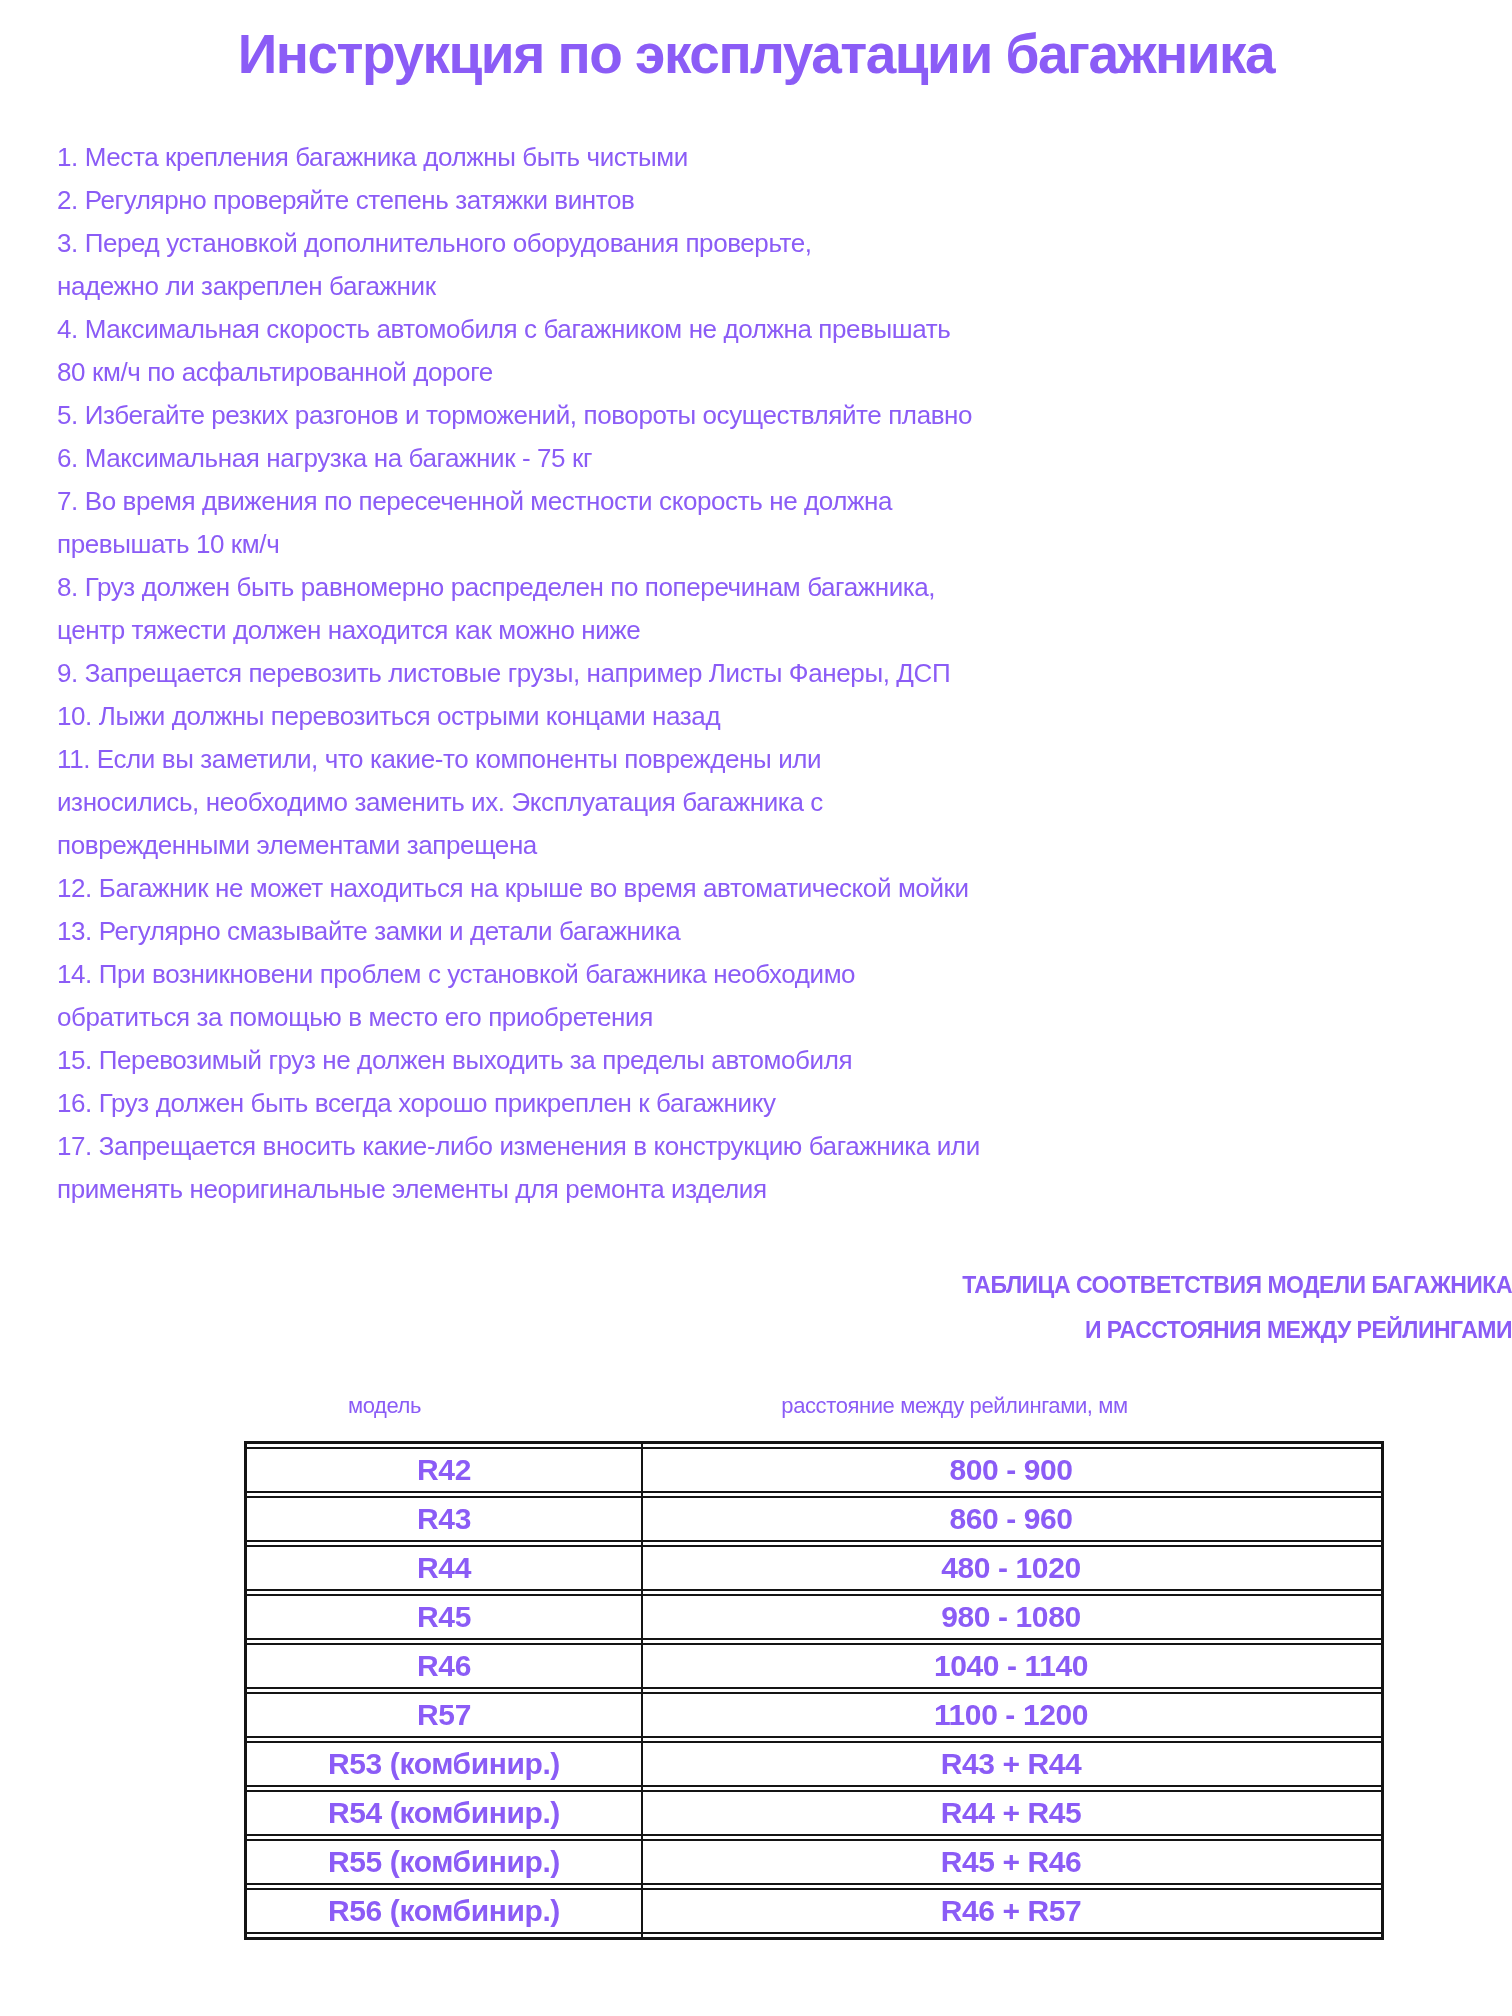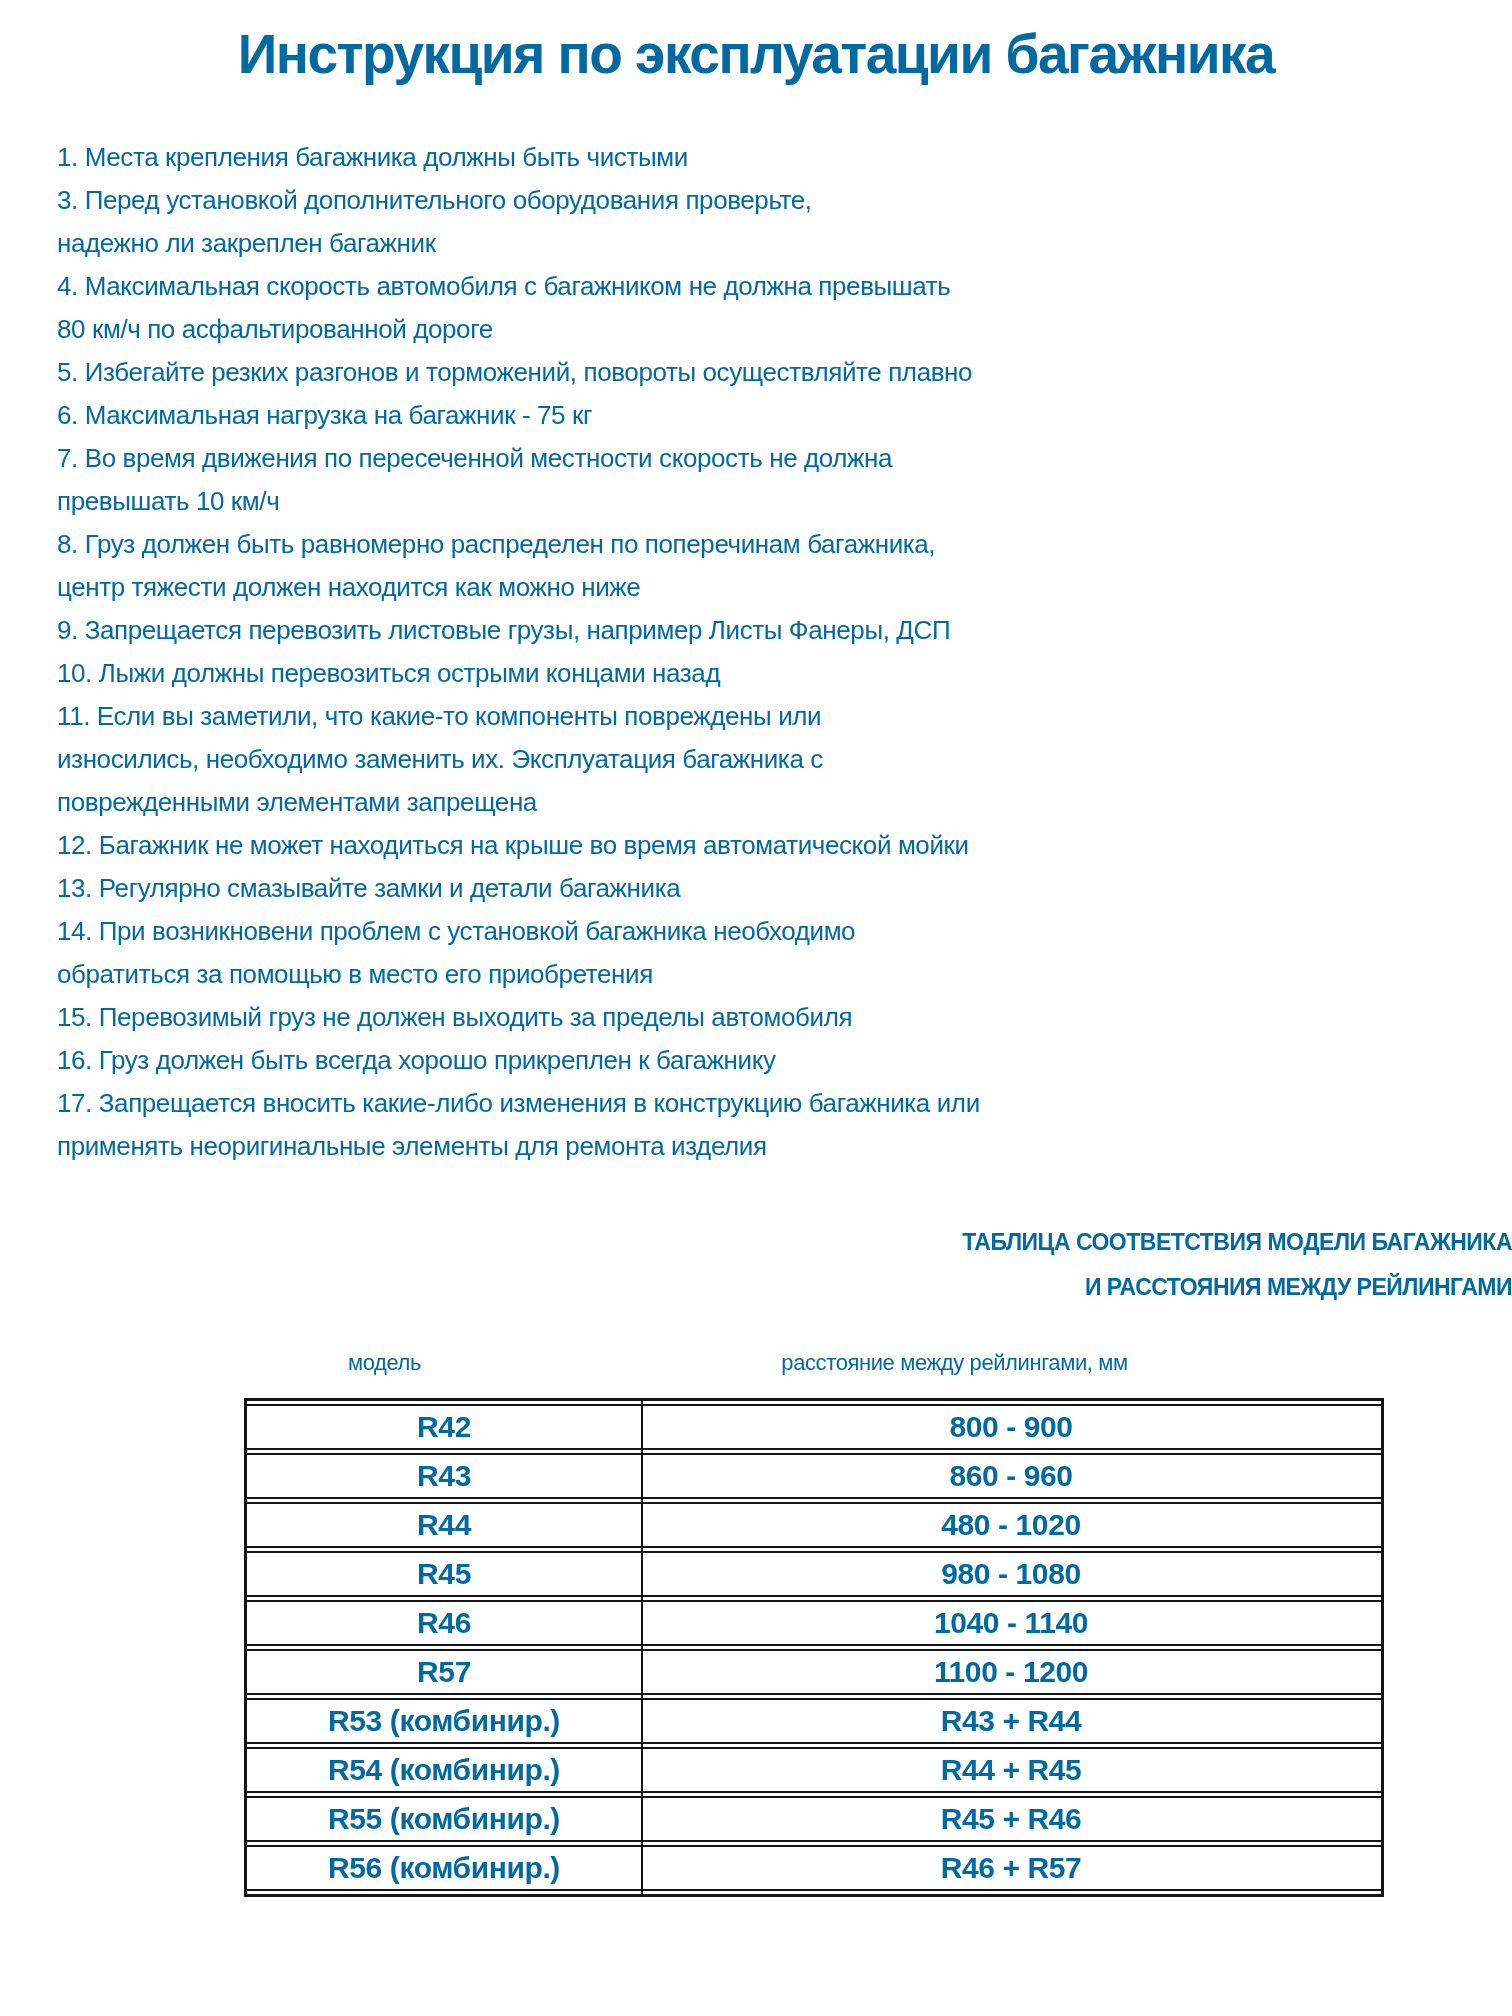"Инструкция по эксплуатации багажника" .page { color: #0369a1 -> #8b5cf6 }
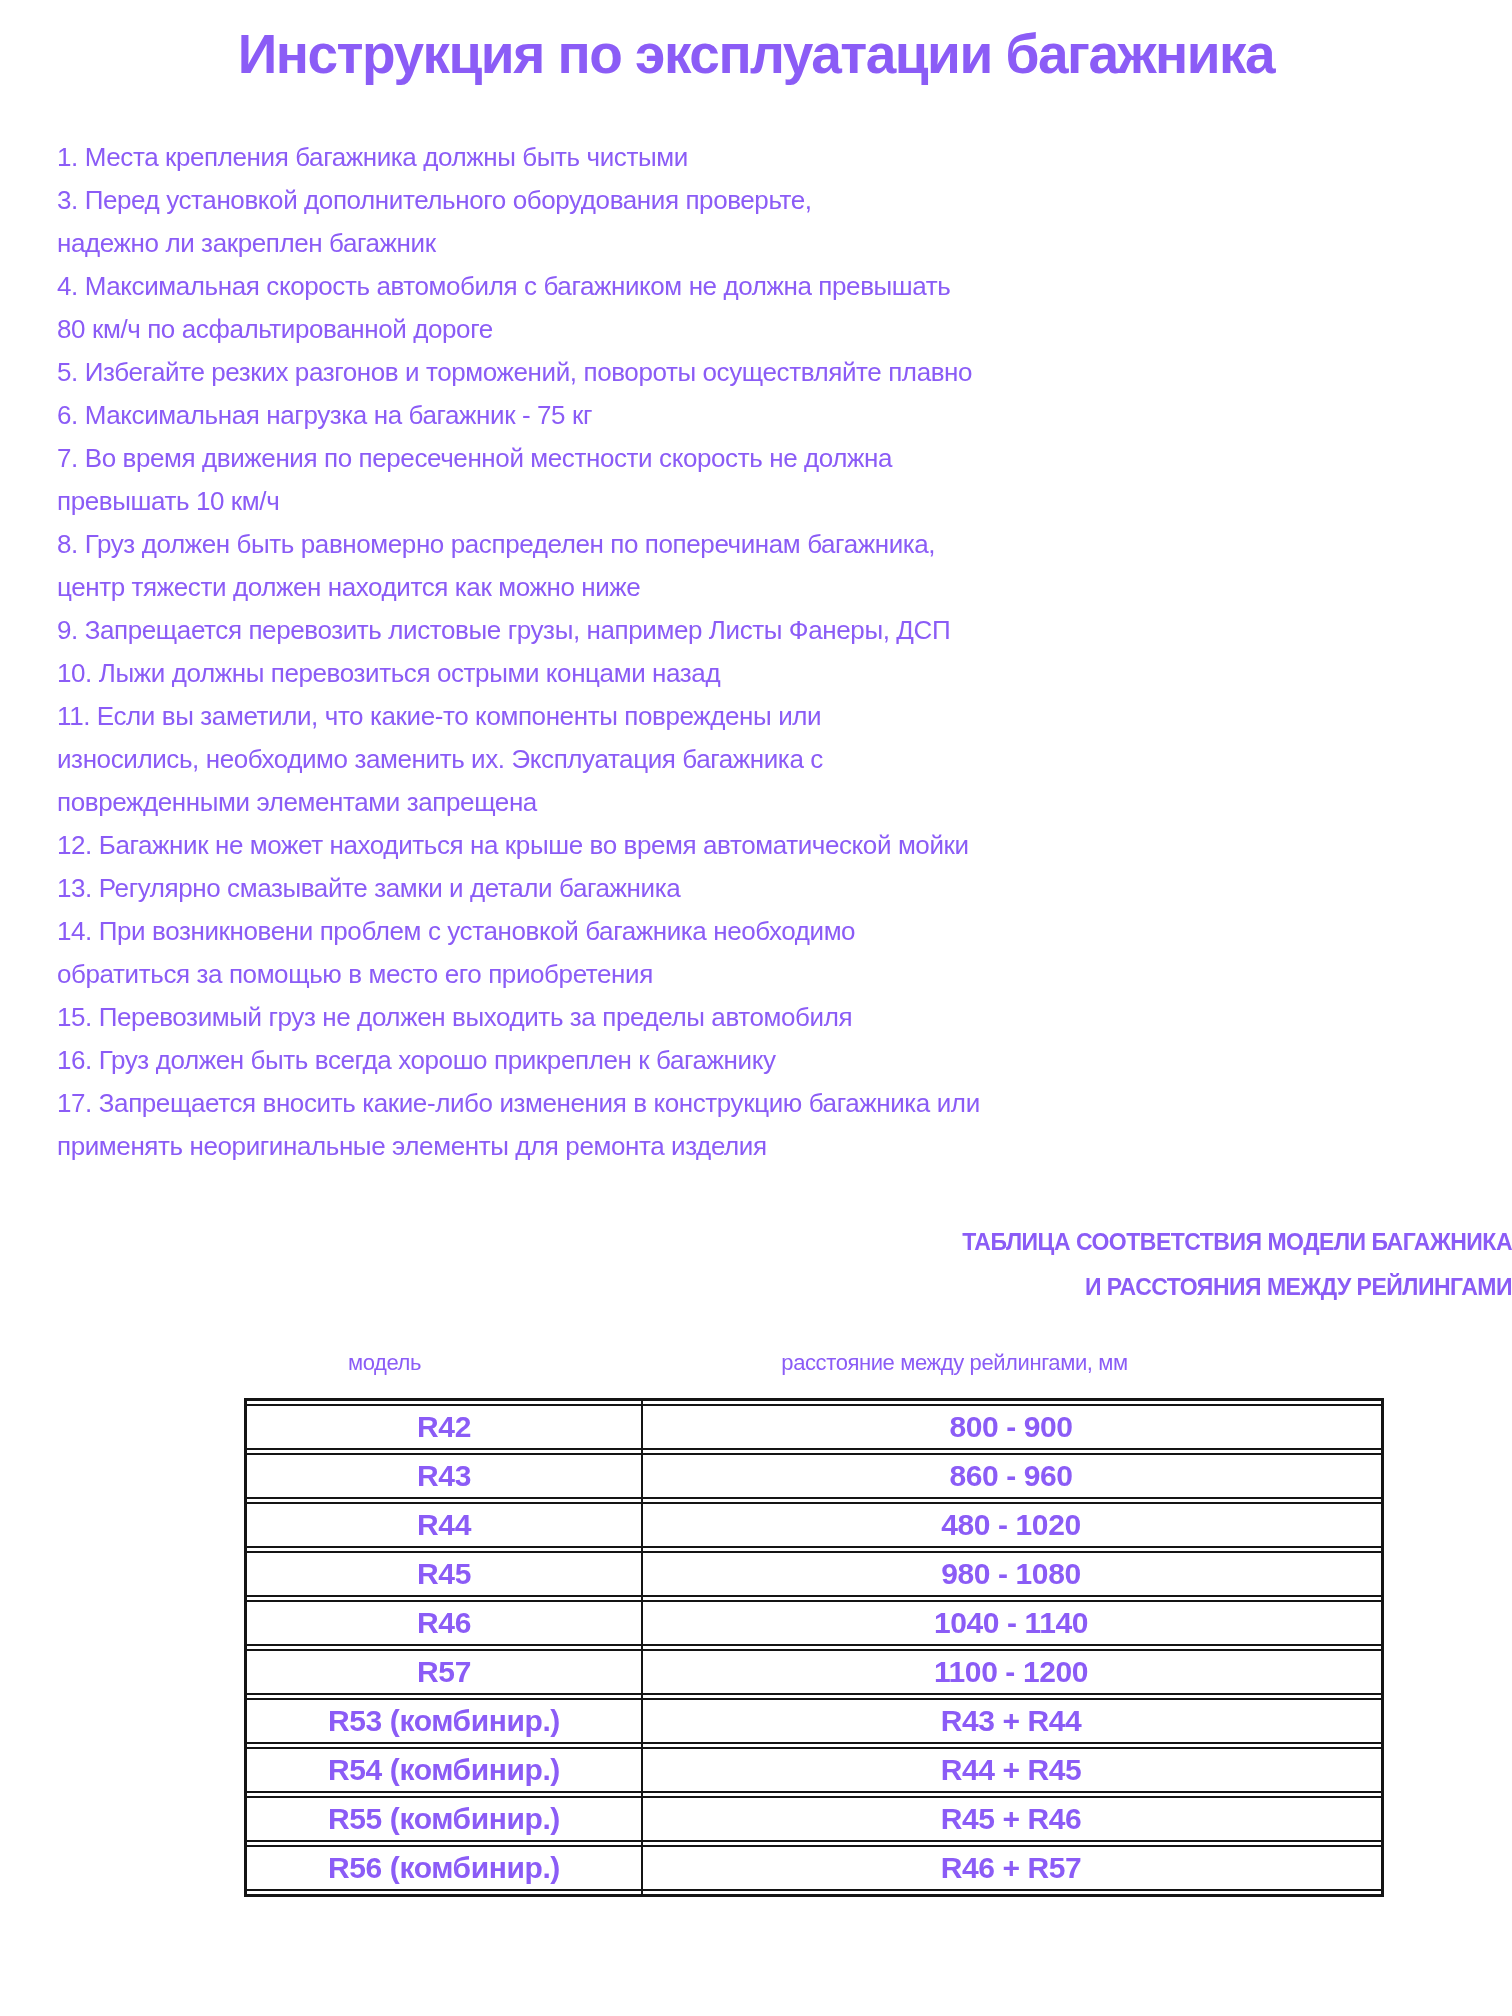"2. Регулярно проверяйте степень затяжки" div.instruction-item { html: none -> <div>2. Регулярно проверяйте степень затяжки винтов</div> }
